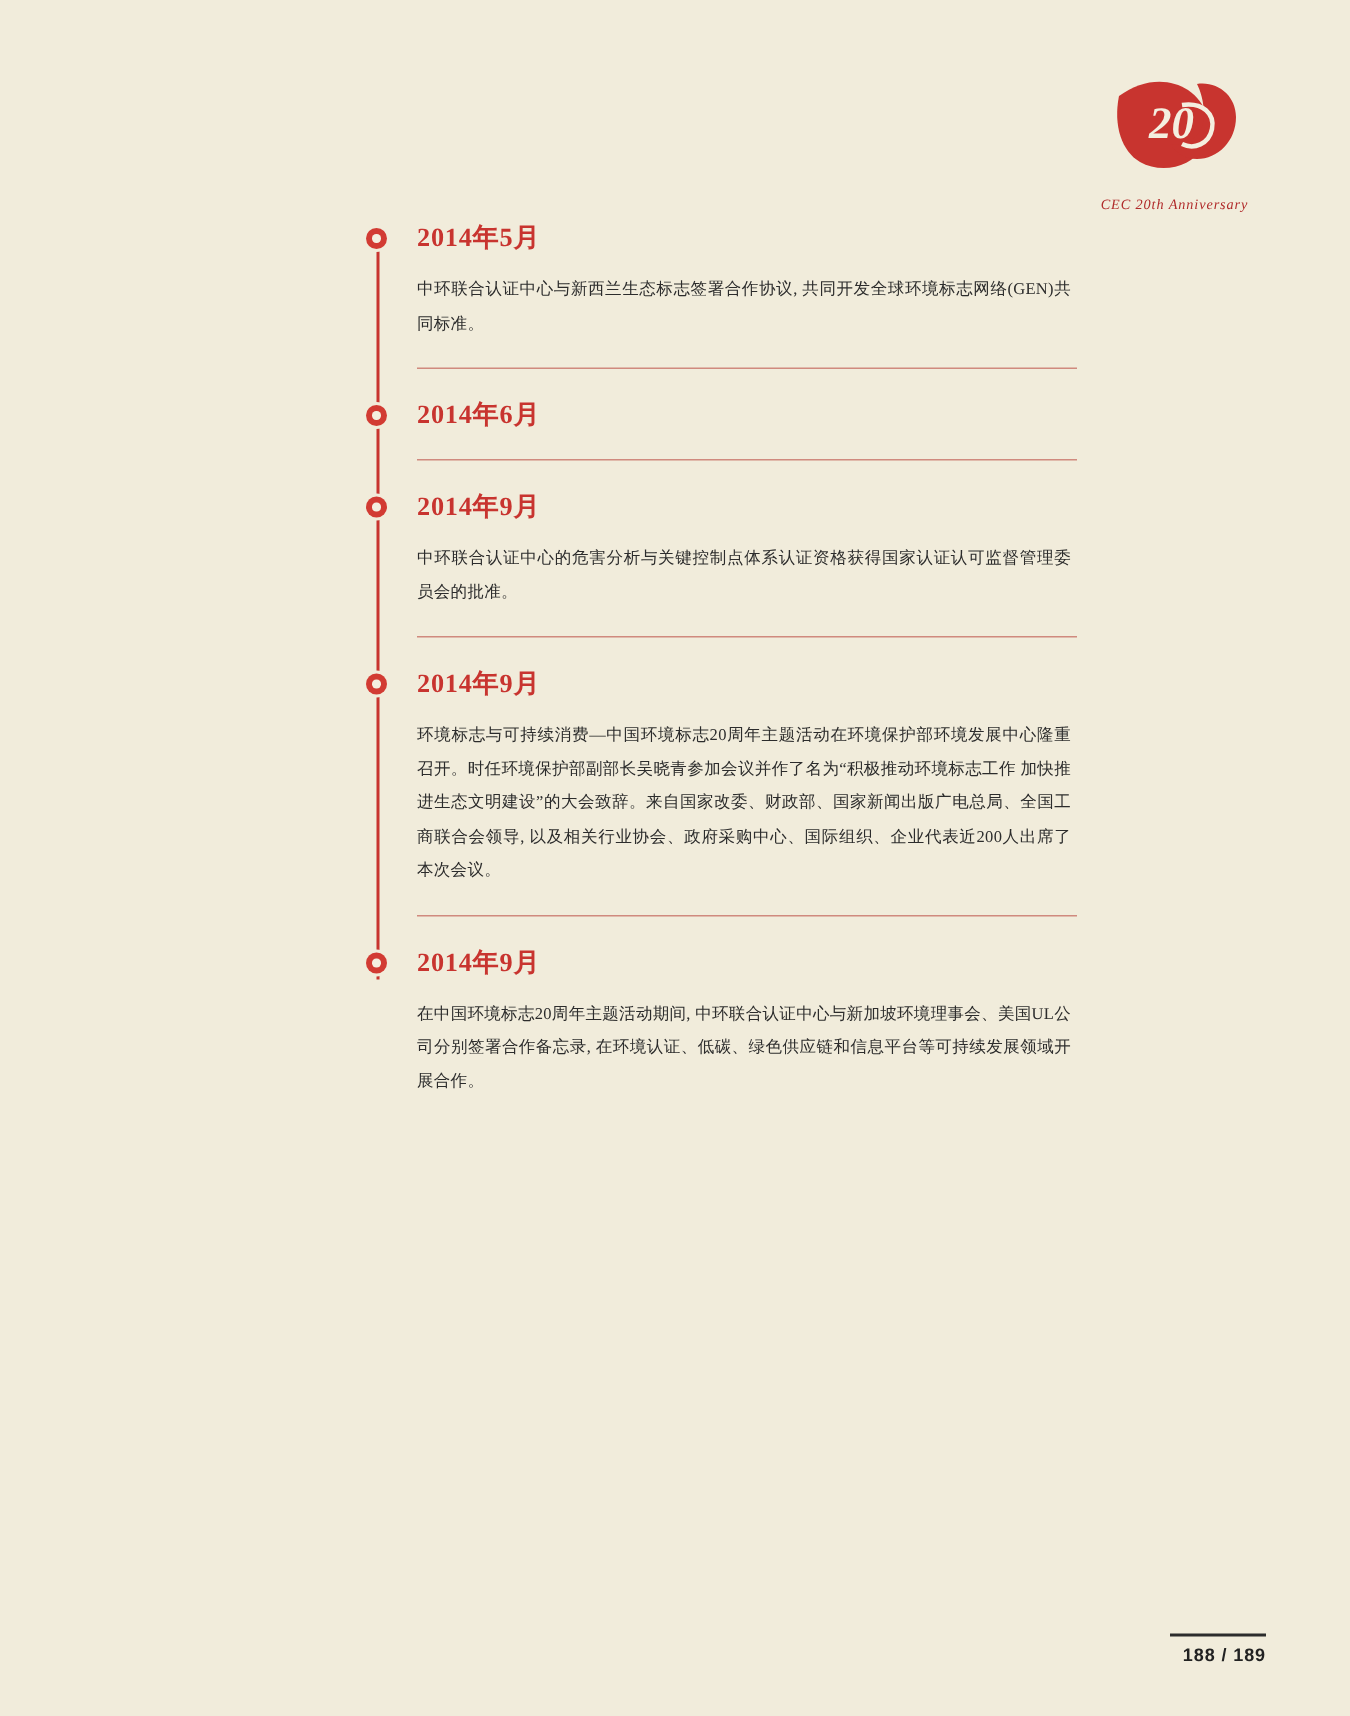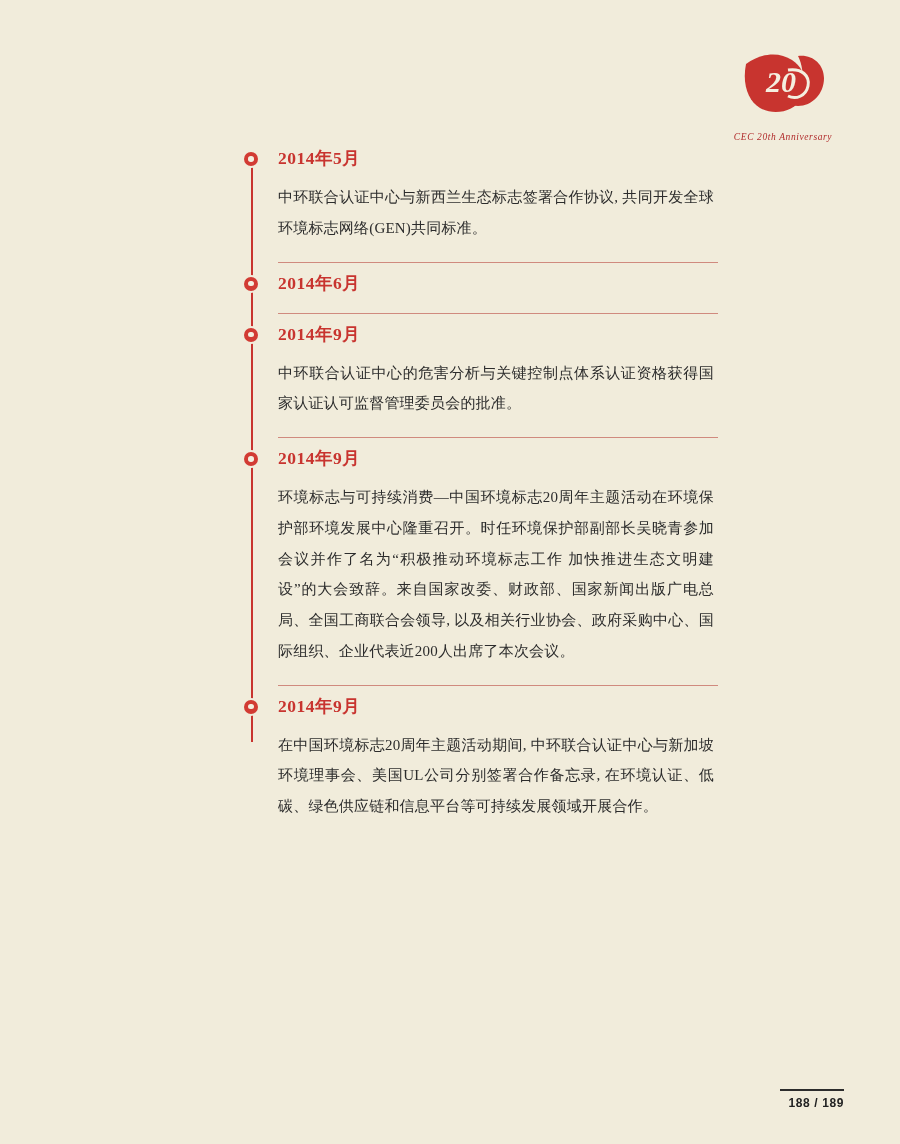"2014年5月" .entry { margin-bottom: 8px -> 18px }
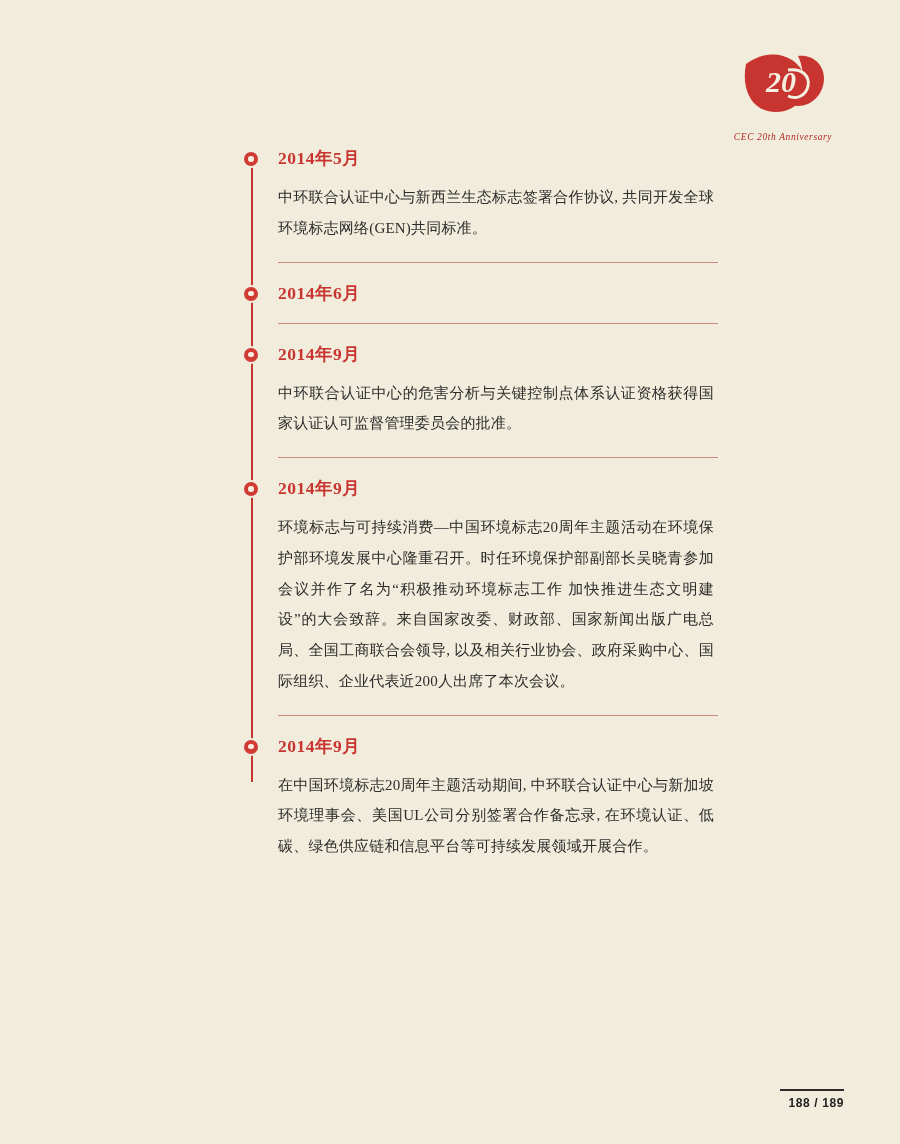"中环联合认证中心与新西兰生态标志签署合作协议," .entry-body { font-size: 15px -> 11px }
